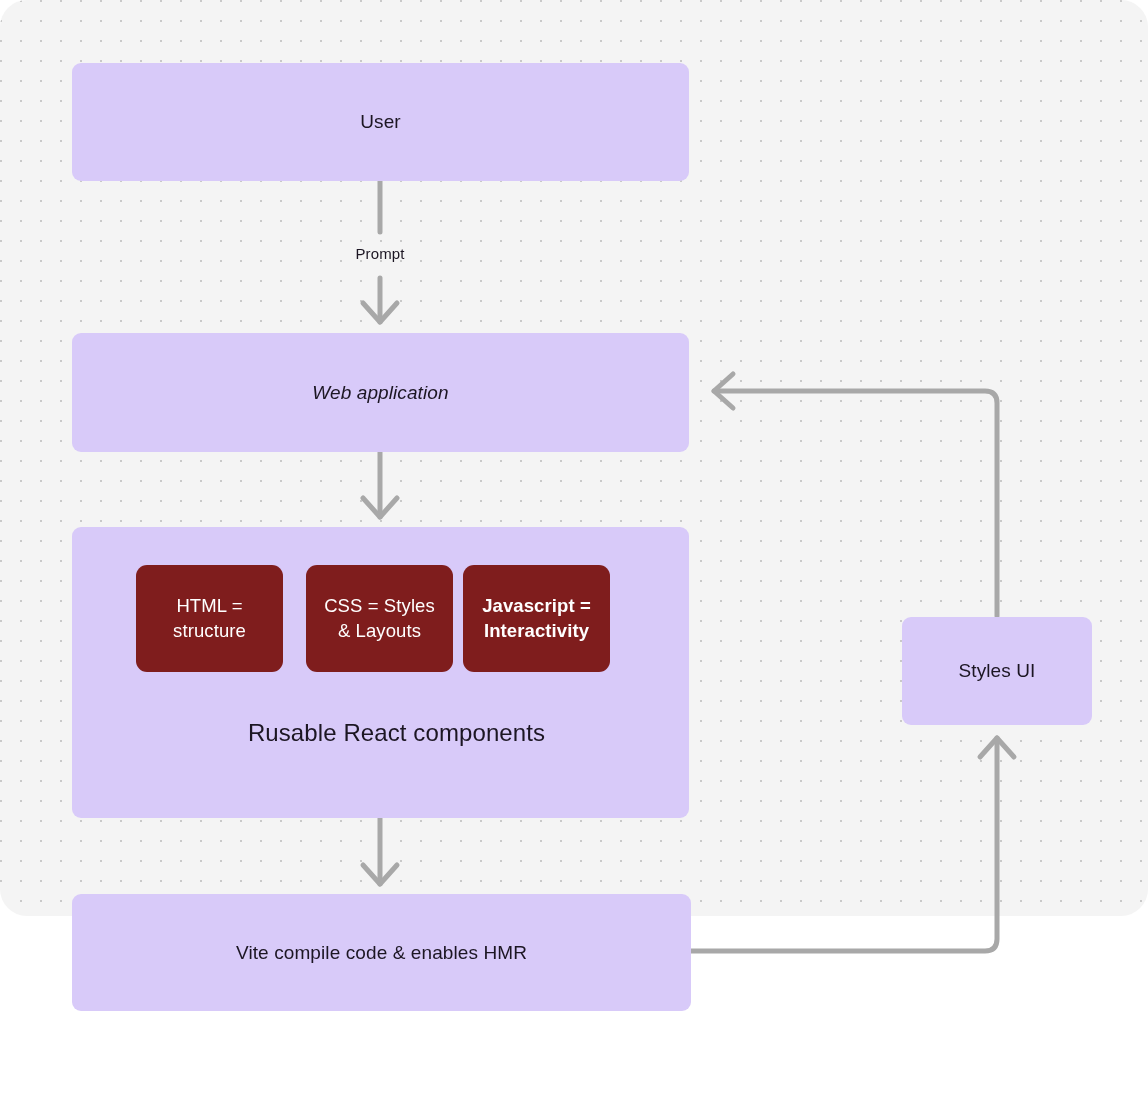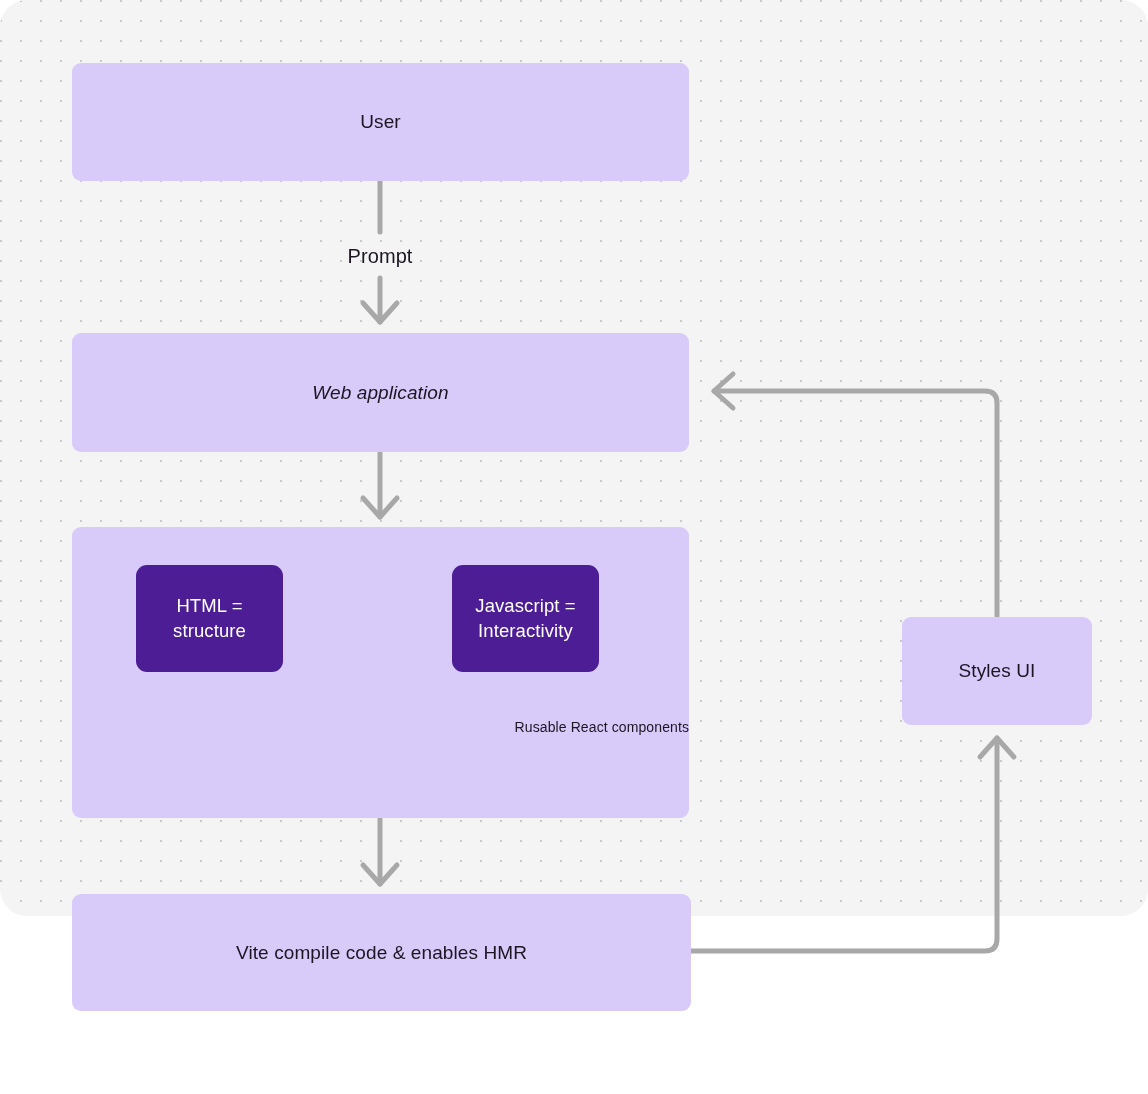"Prompt" .edge-label { font-size: 20px -> 15px }
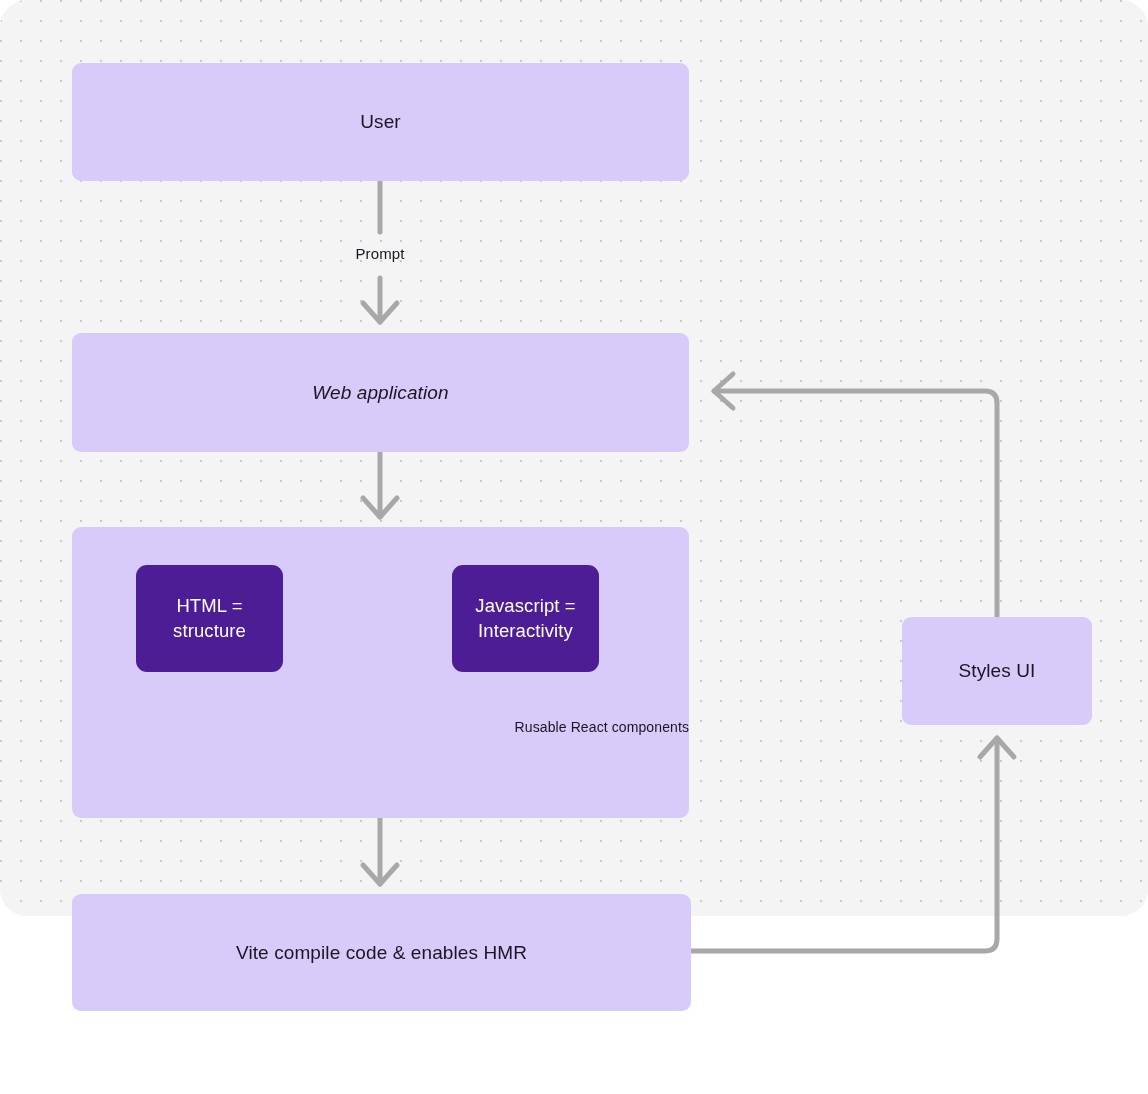"HTML =" .node-solid { background: #4c1d95 -> #7f1d1d }
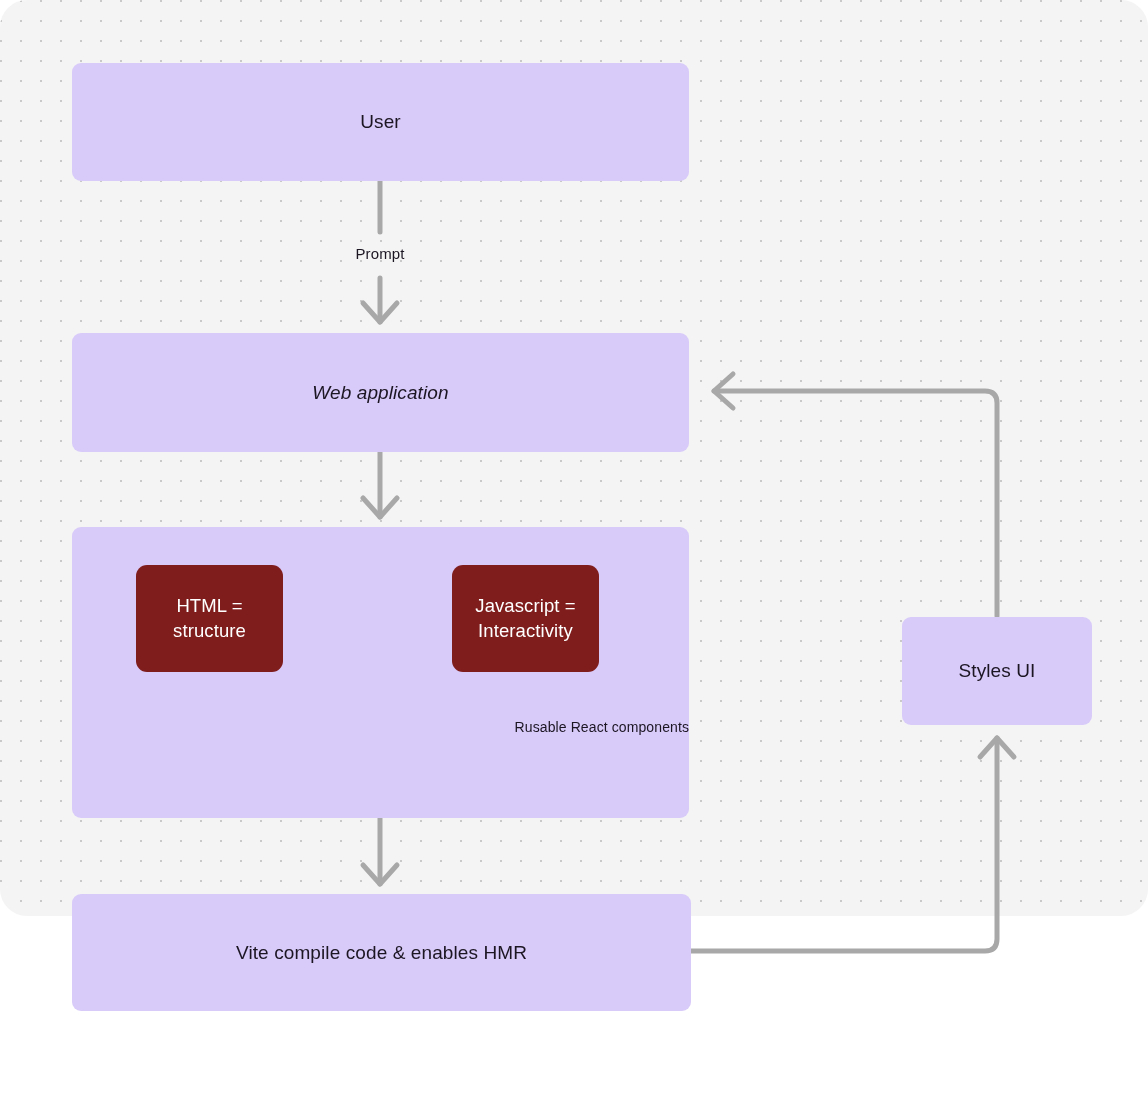"CSS = Styles" div.node { html: none -> <div> <span> <span>CSS = Styles</span><br> <span>&amp; Layouts</span> </span> </div> }
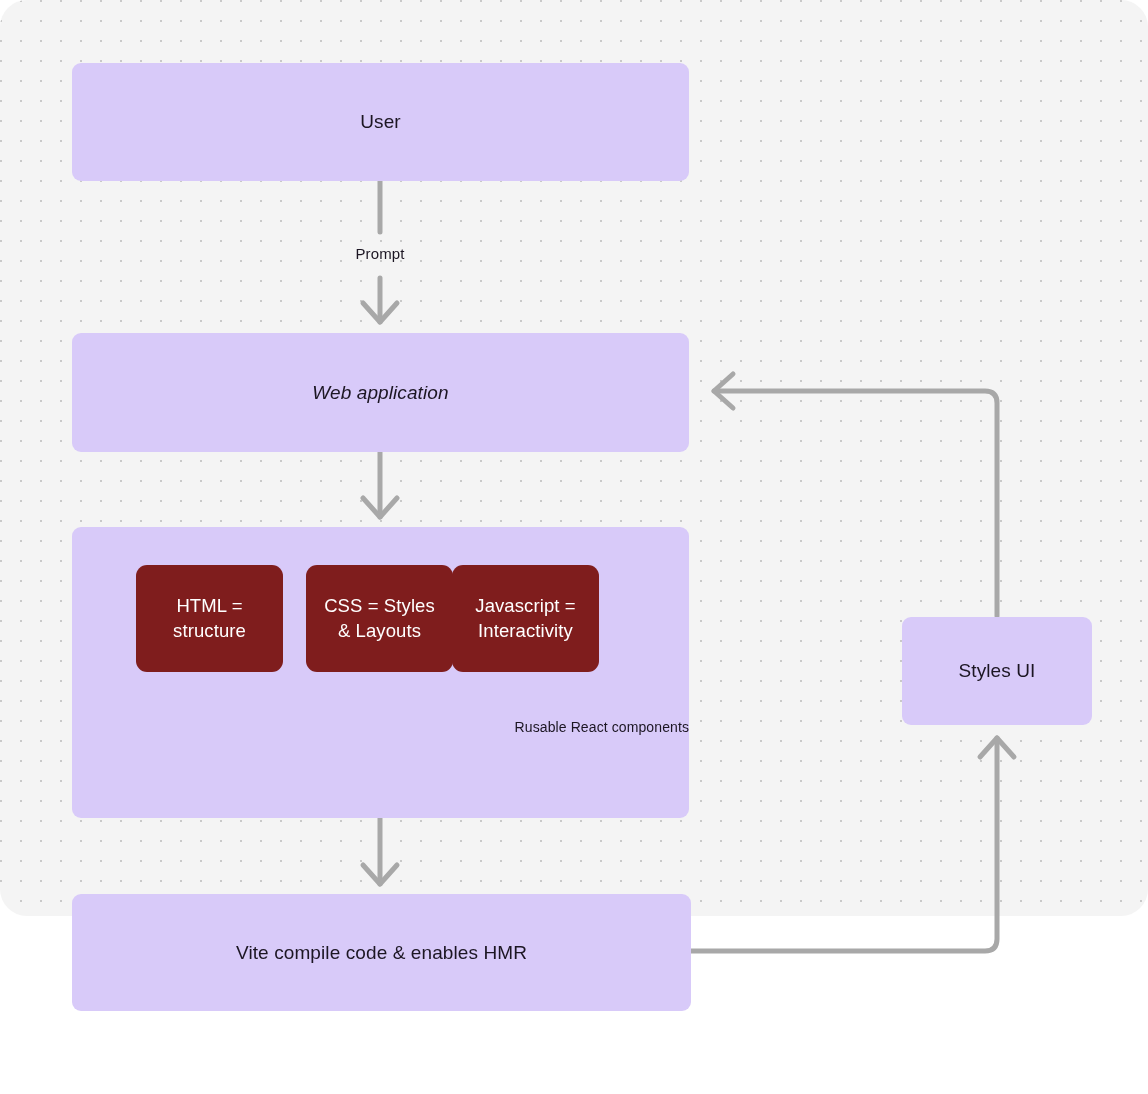"Javascript =" div.node { font-weight: none -> bold; left: 380px -> 391px }
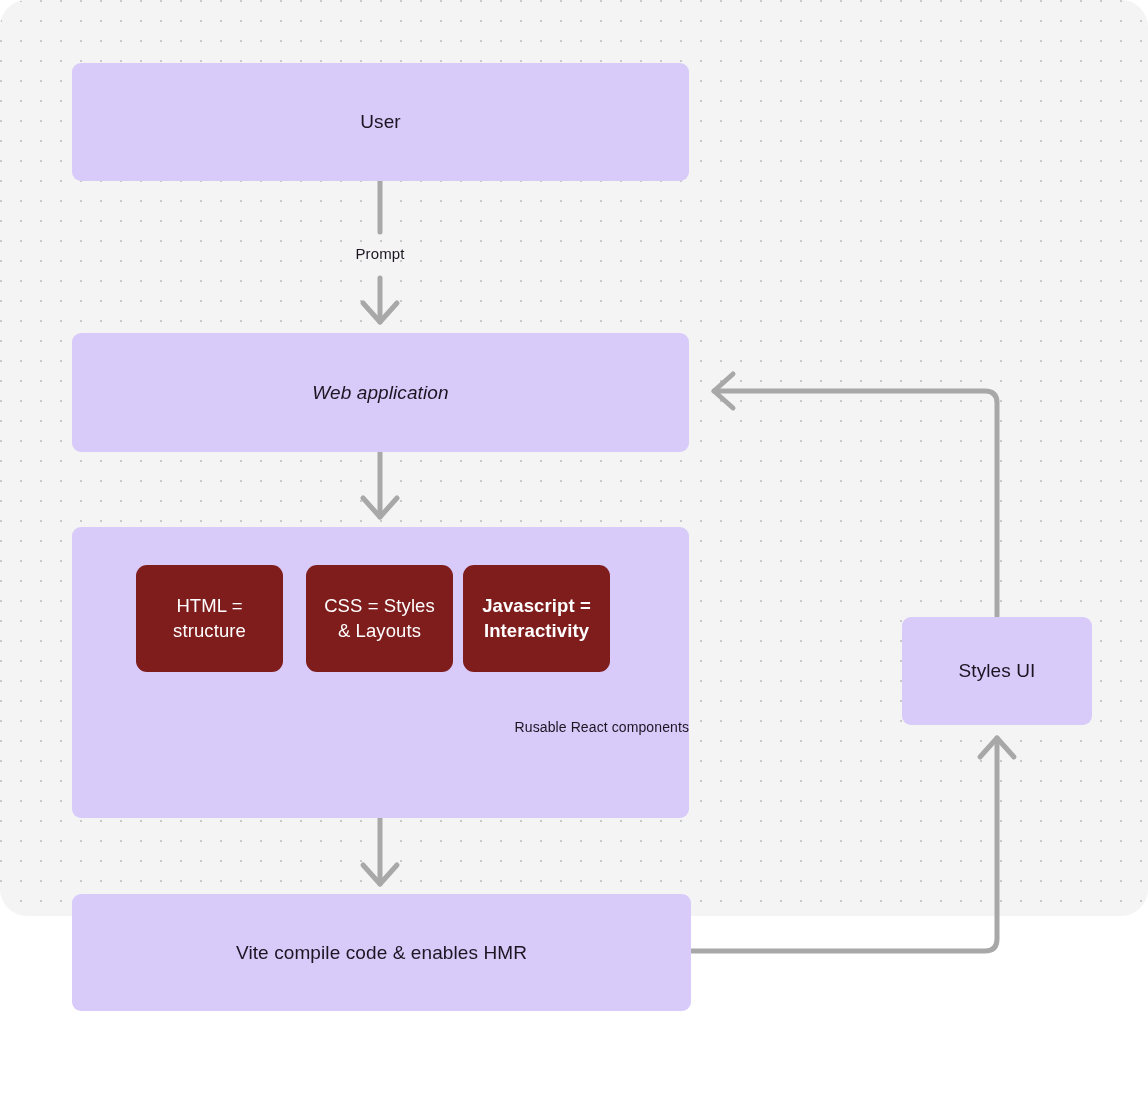"Rusable React components" .group-caption { font-size: 14px -> 24px; text-align: right -> center }
